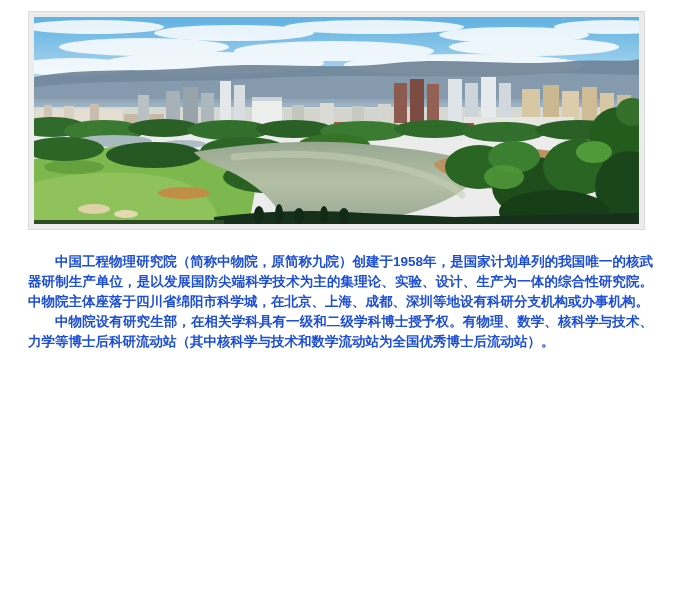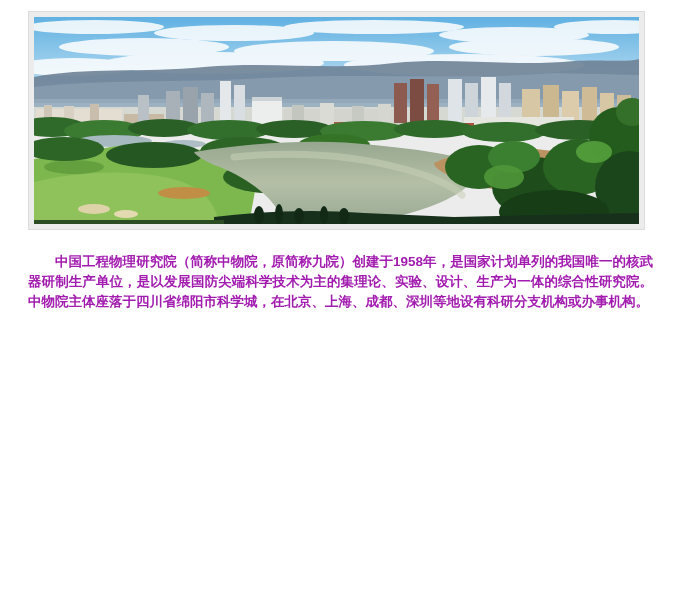"中国工程物理研究院（简称中物院，原简称九院）创建于1958年，是国家计划单列的我" .article { color: #a21caf -> #1d4ed8 }
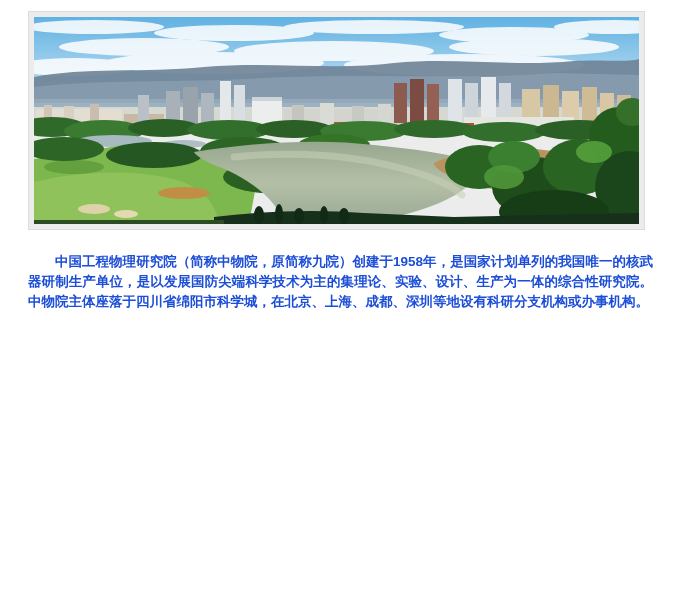"中物院设有研究生部，在相关学科具有一级和二级学科博士授予权。有物理、数学、核科学" p { html: none -> <p>中物院设有研究生部，在相关学科具有一级和二级学科博士授予权。有物理、数学、核科学与技术、力学等博士后科研流动站（其中核科学与技术和数学流动站为全国优秀博士后流动站）。</p> }
